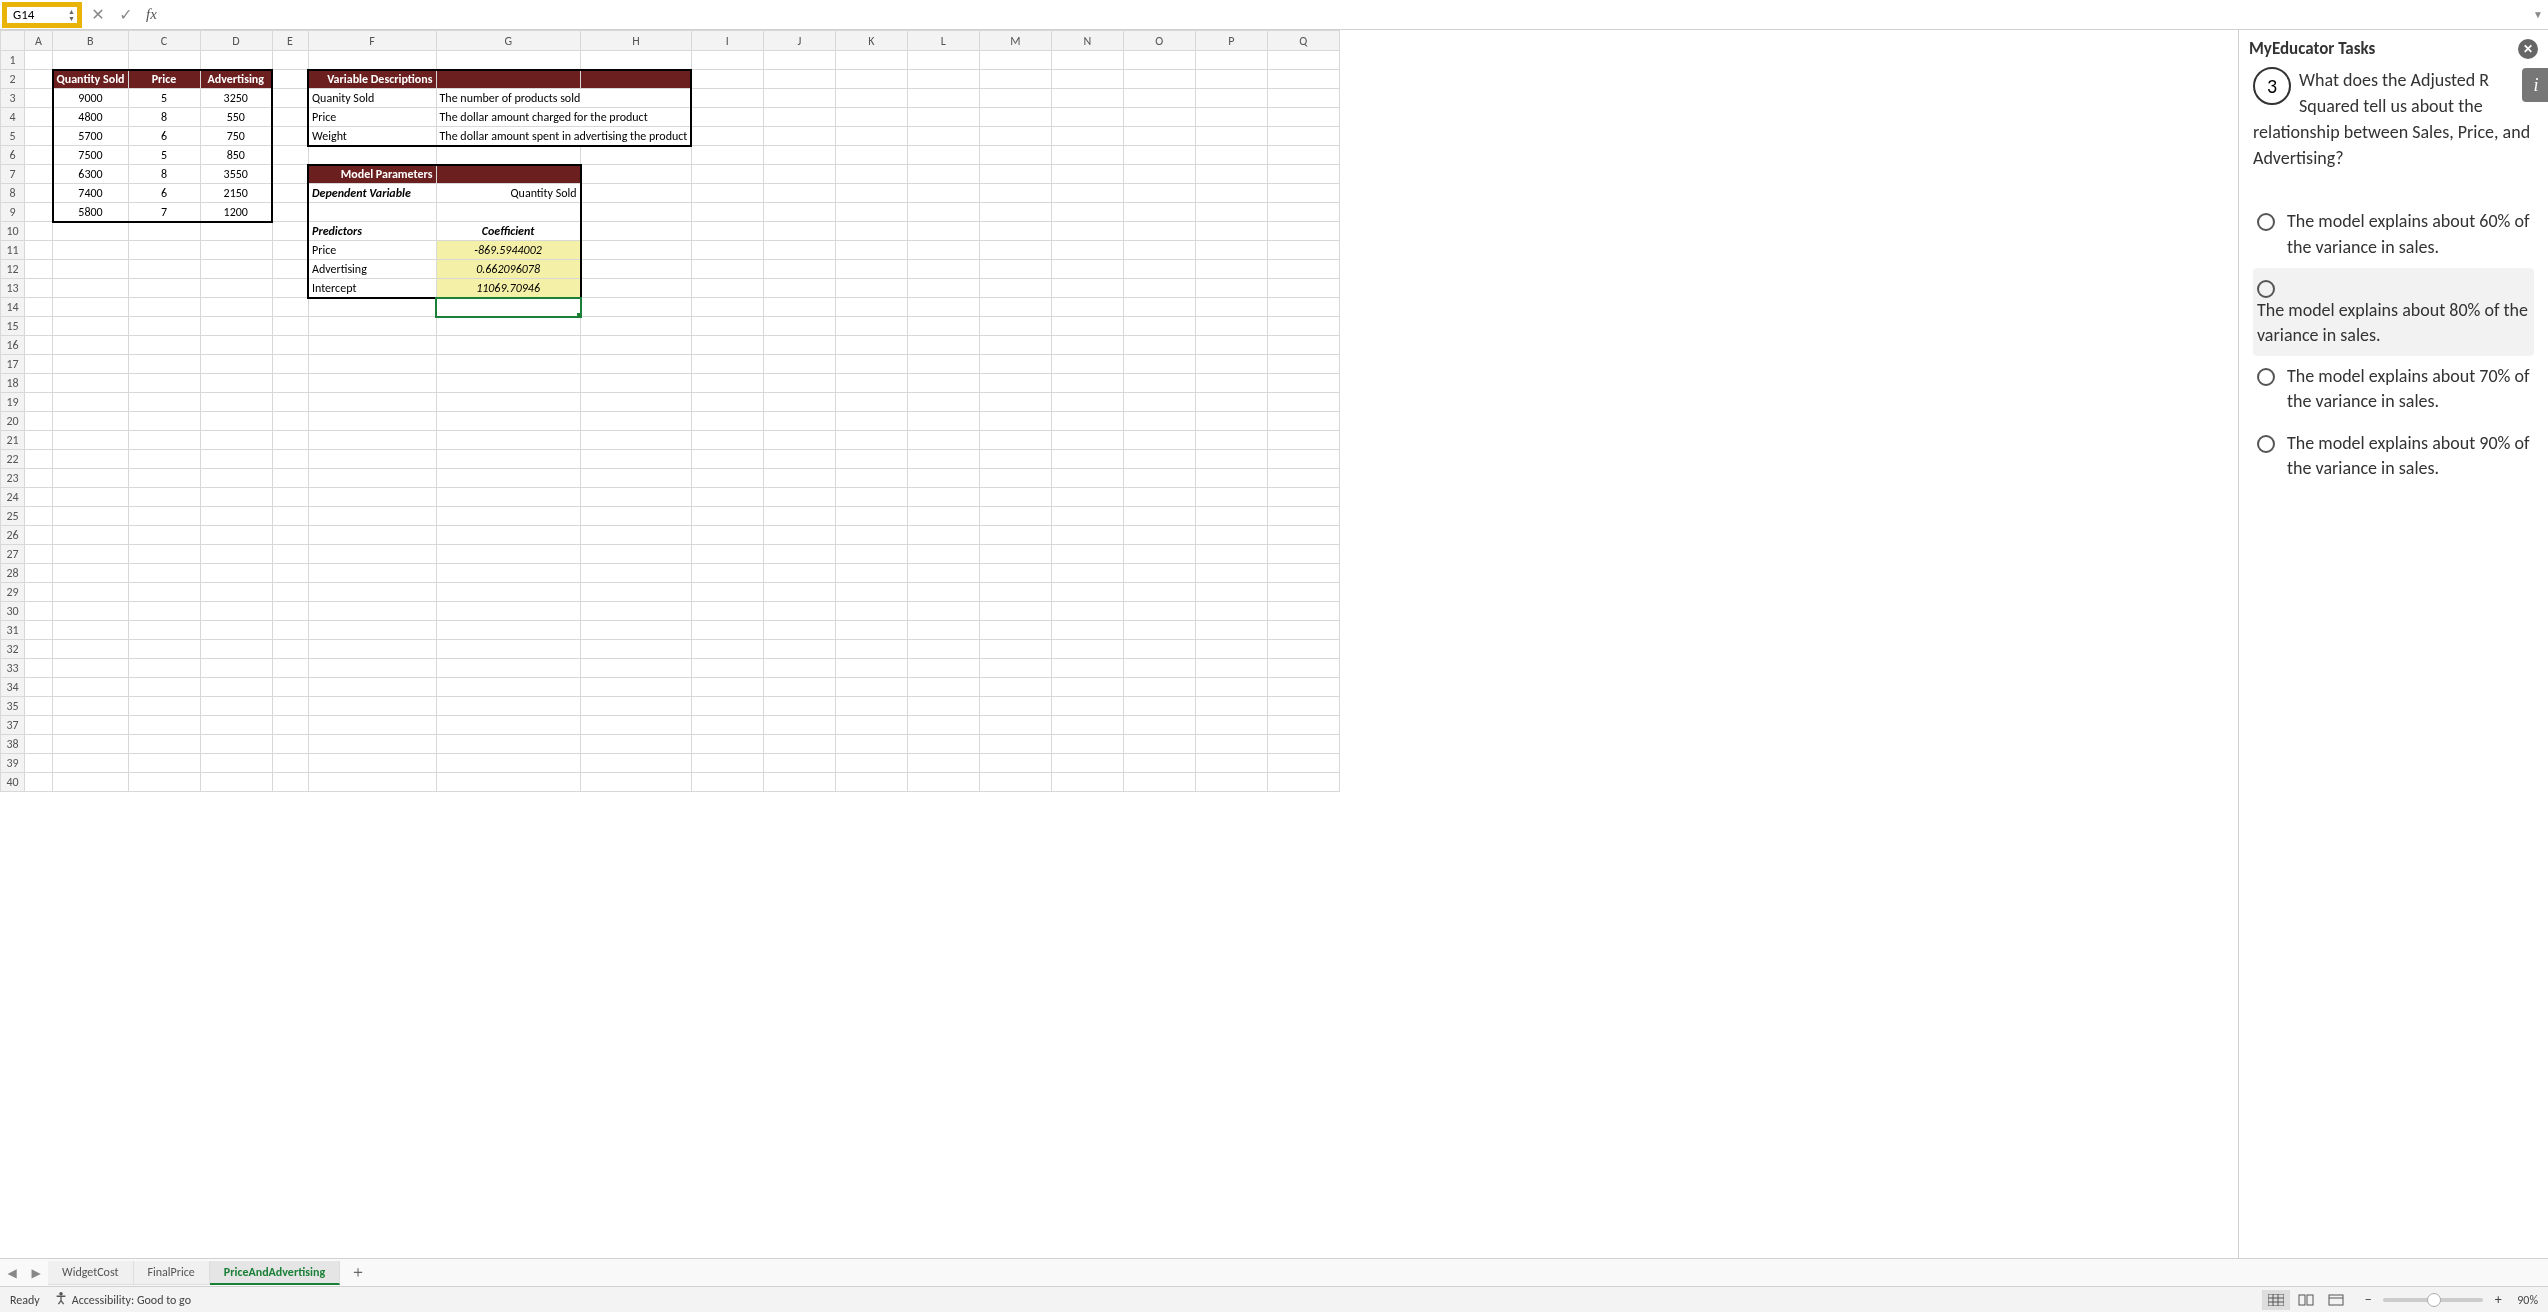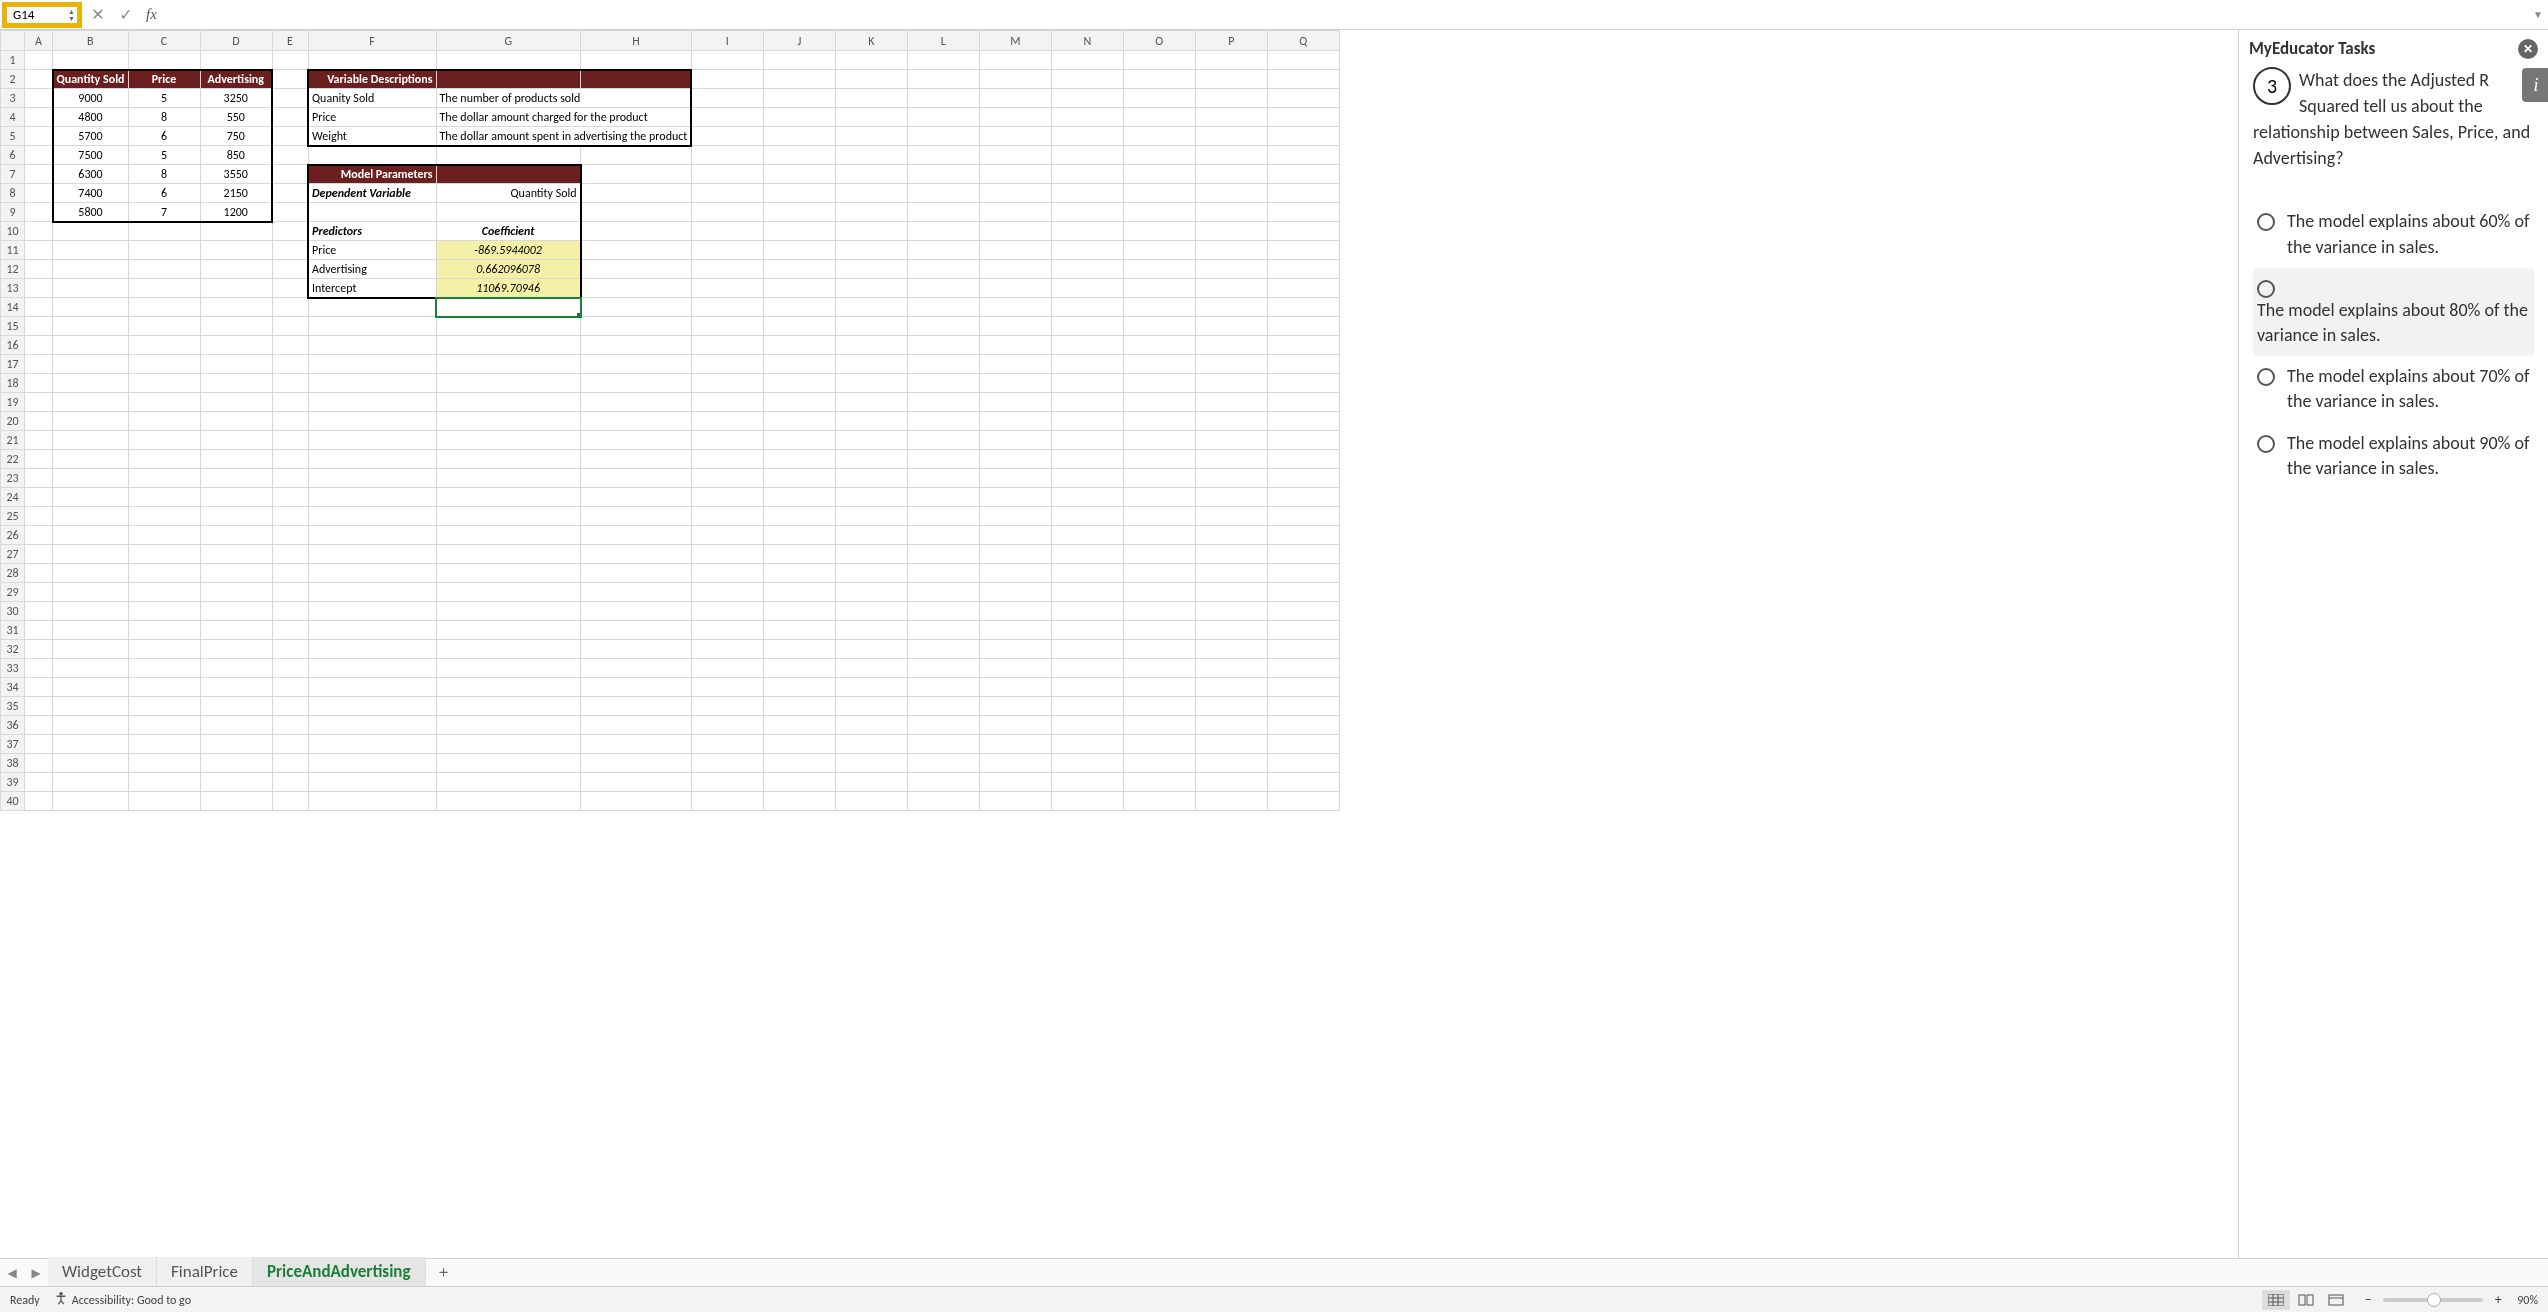"36" tr { html: <tr> <th>36</th> <td></td> <td></td> <td></td> <td></td> <td></td> <td></td> <td></td> <td></td> <td></td> <td></td> <td></td> <td></td> <td></td> <td></td> <td></td> <td></td> <td></td> </tr> -> none }
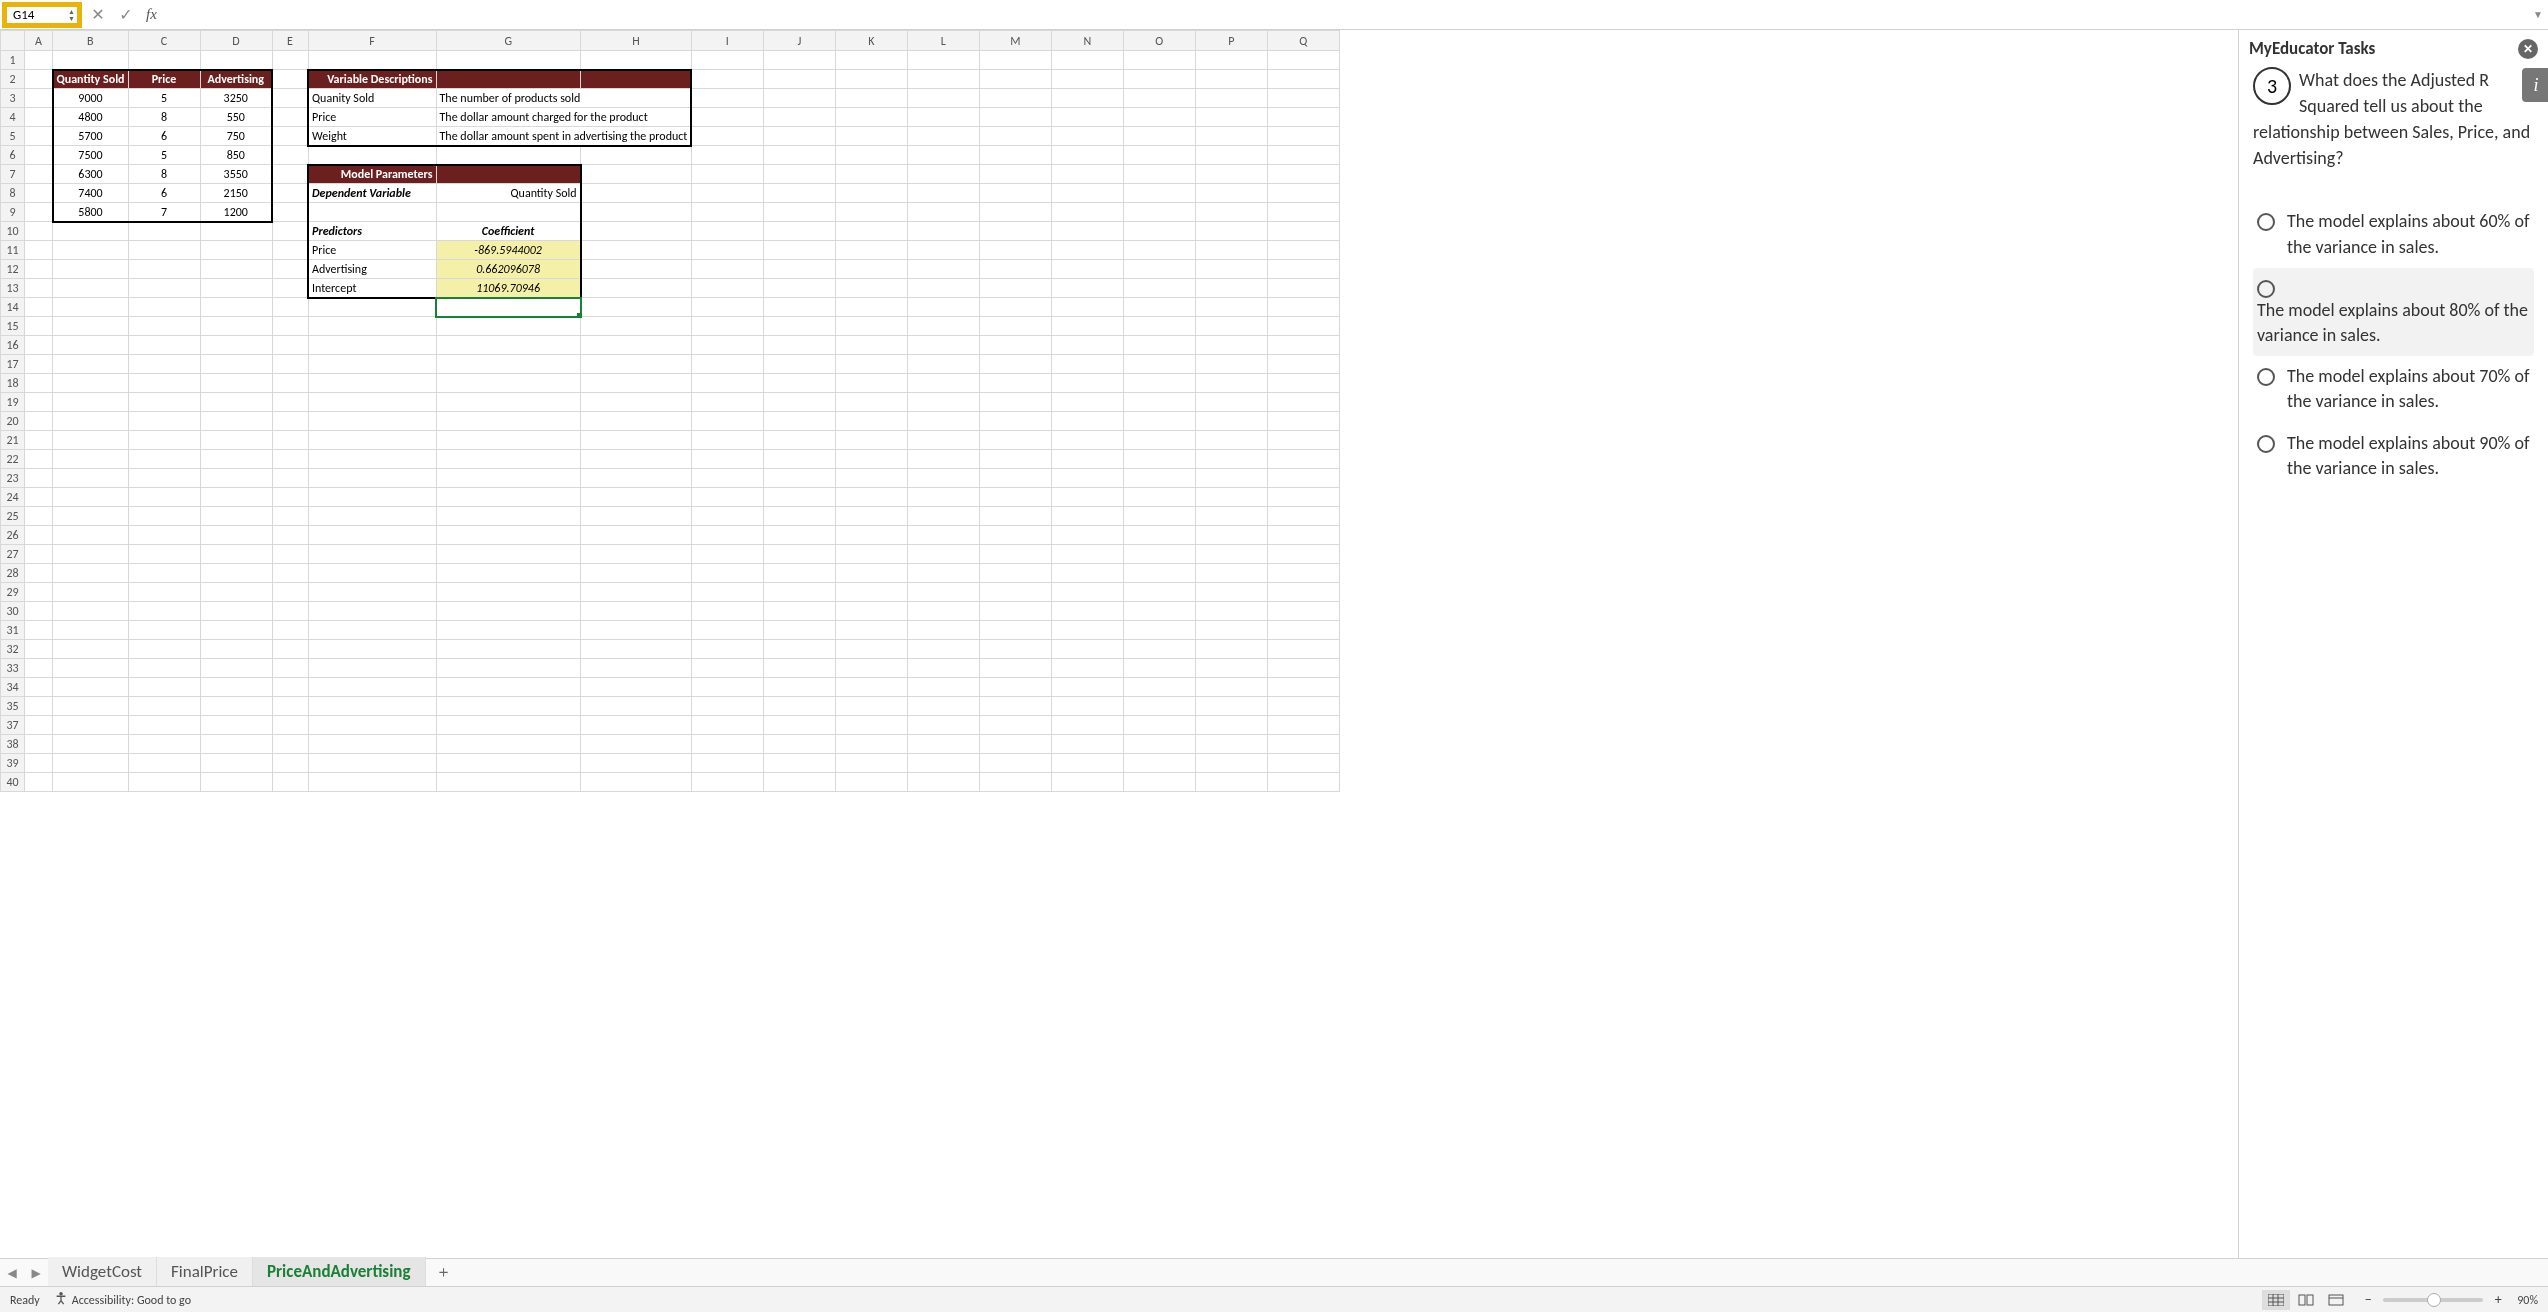"WidgetCost" .tab { font-size: 17px -> 12px }
